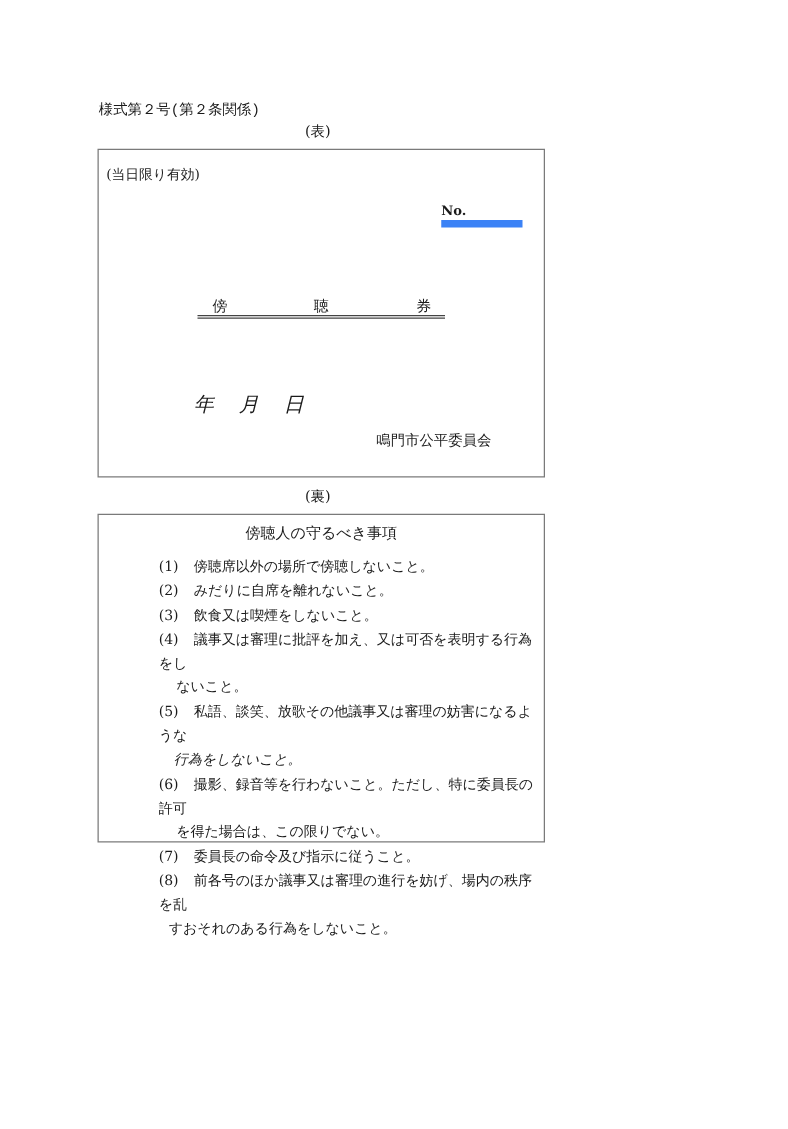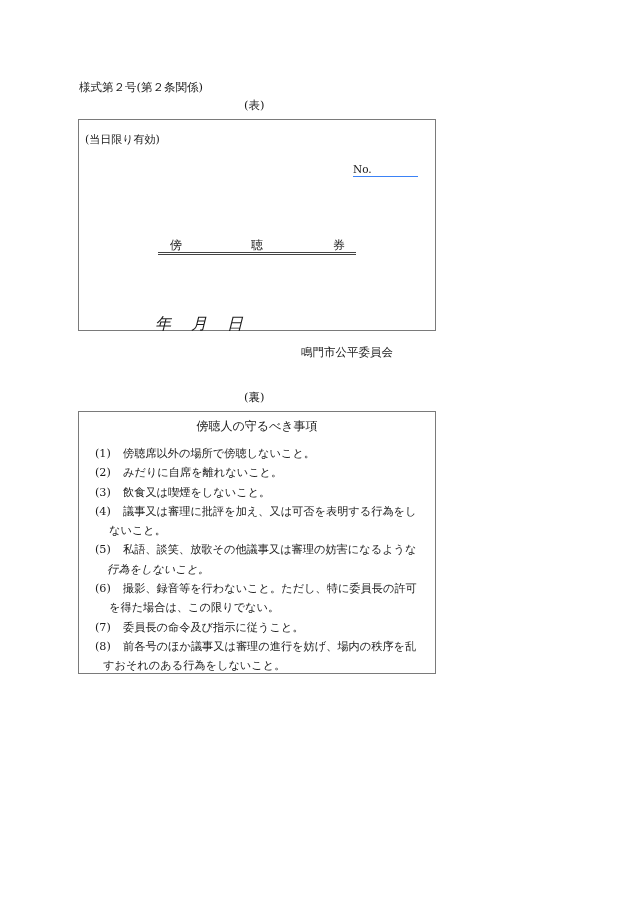"様式第２号(第２条関係)" .form-label { font-family: none -> Liberation Mono, monospace }
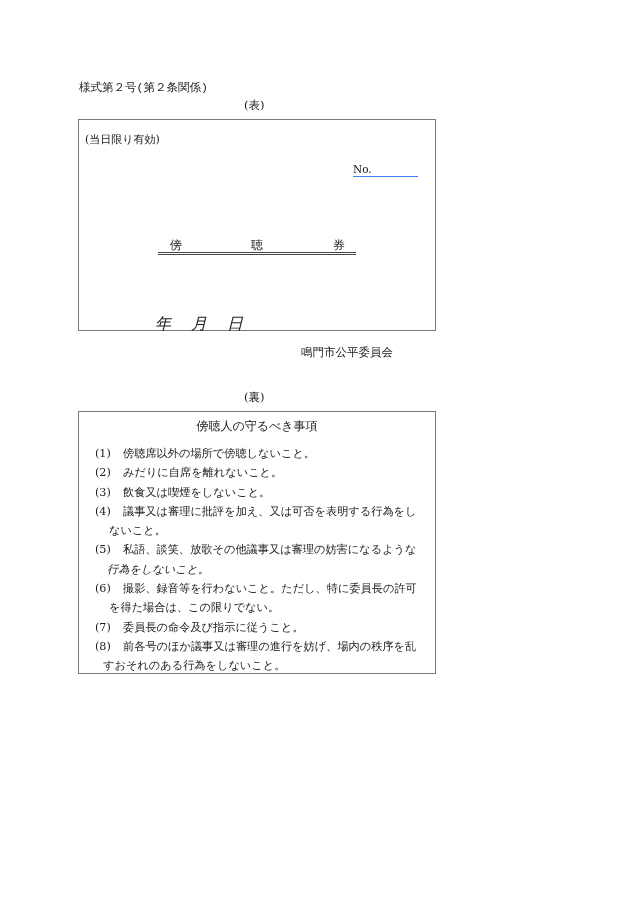"(当日限り有効)" .front { height: 212px -> 263px }
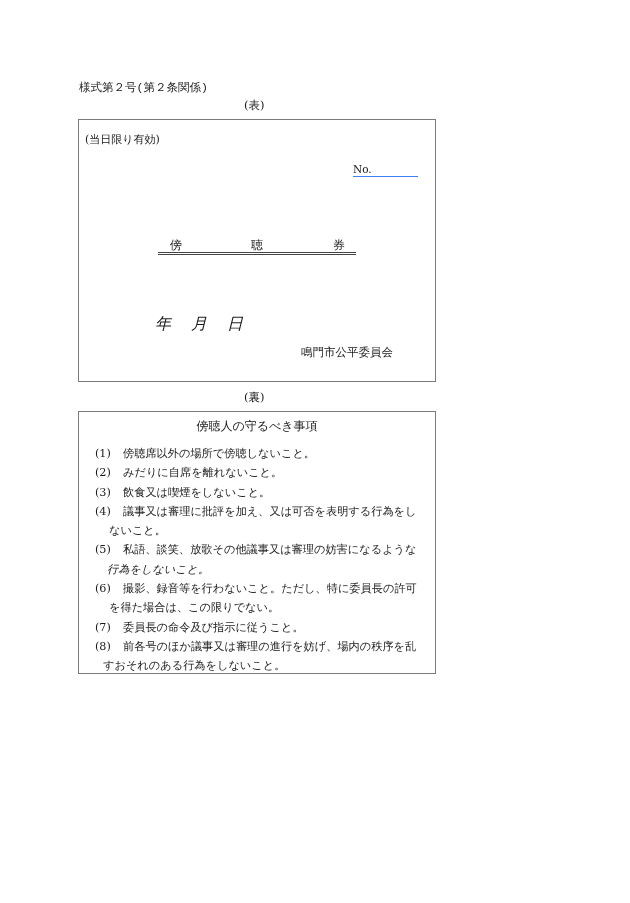"No." .no-field { border-bottom: 1px solid #3b82f6 -> 6px solid #3b82f6; font-weight: none -> bold }
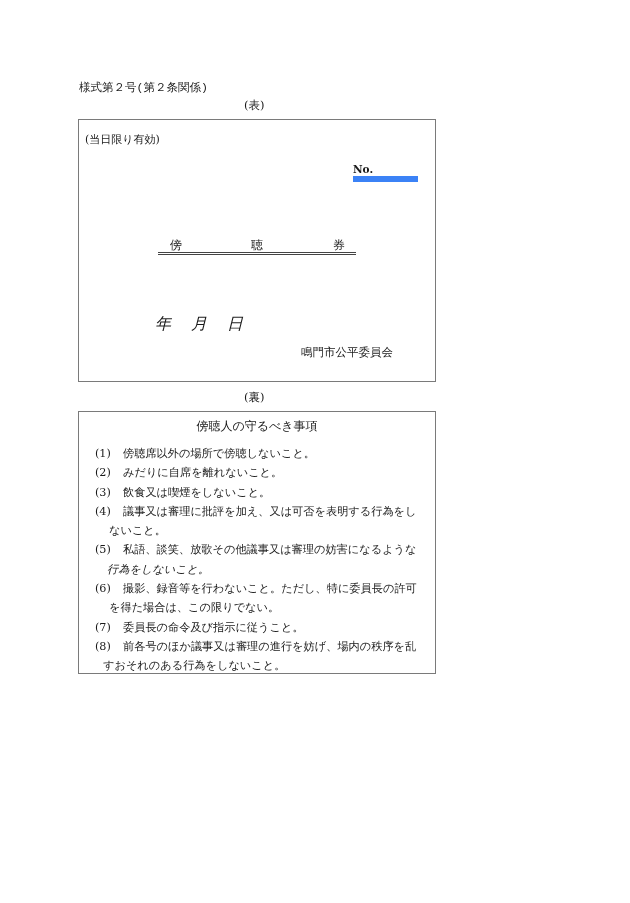"(1) 傍聴席以外の場所で傍聴しないこと。" .rule { margin-left: none -> 32px }
